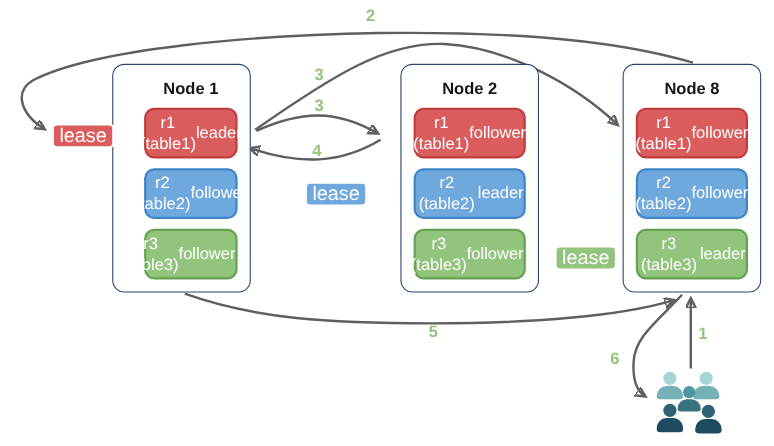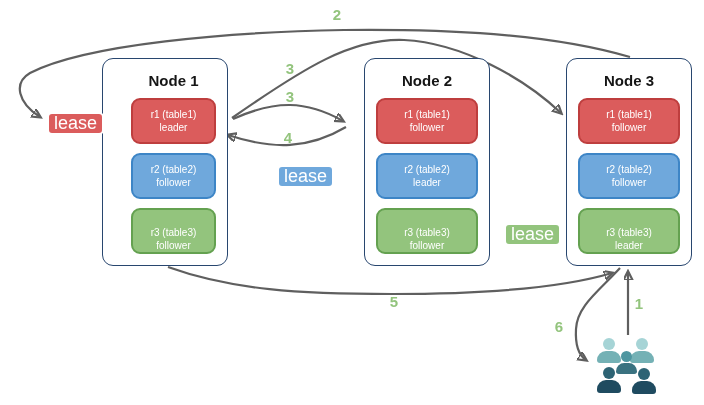"Node 3" div.node-title { text: 3 -> 8 }
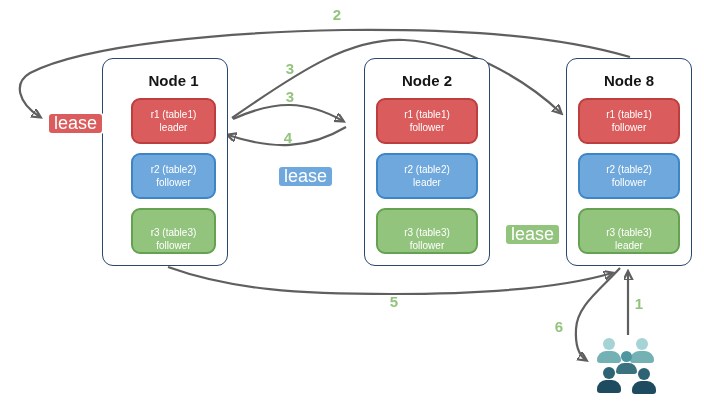"r1 (table1)" .replica { flex-direction: column -> row; font-size: 10px -> 15px }
